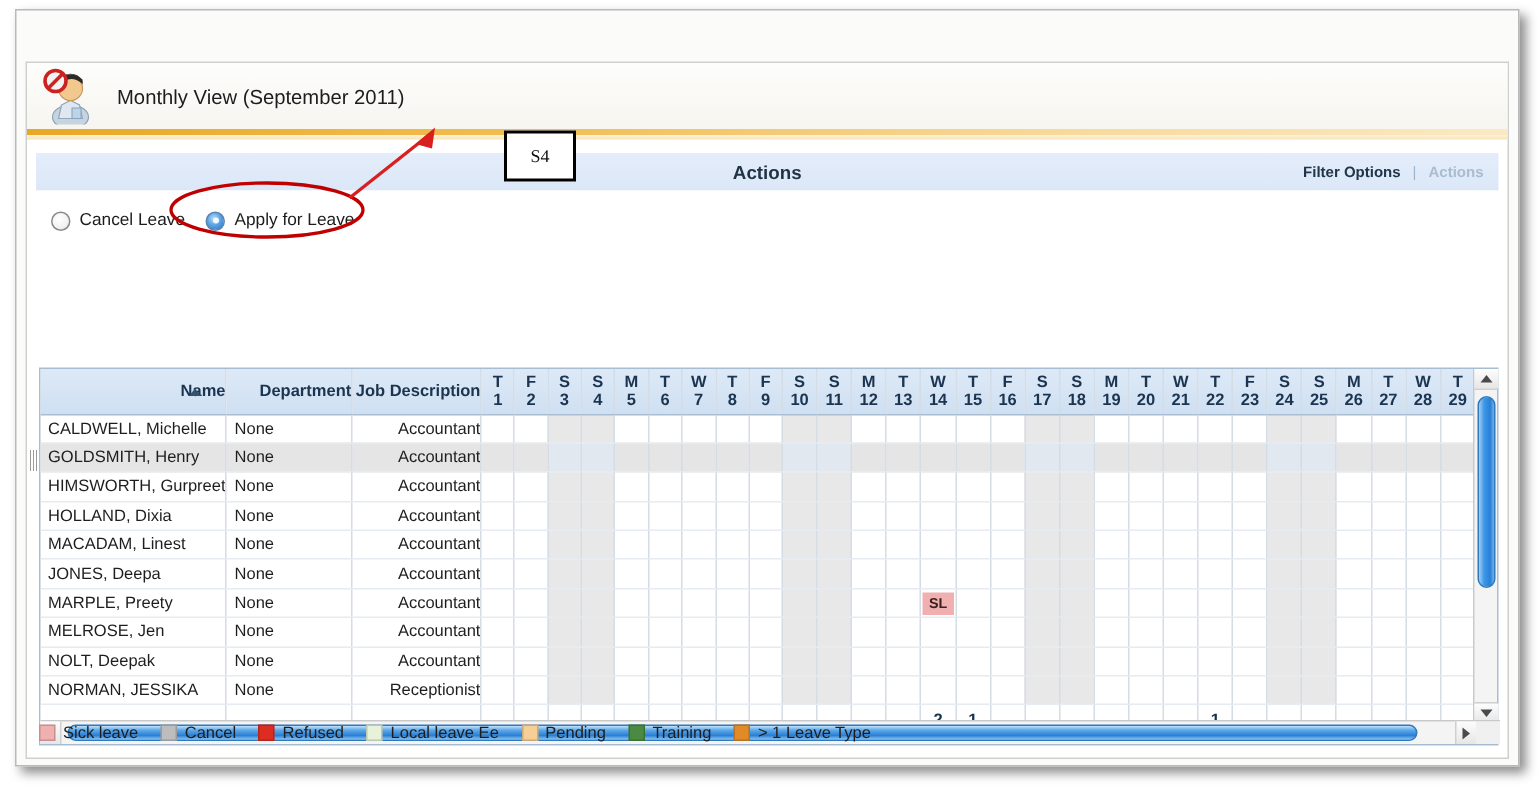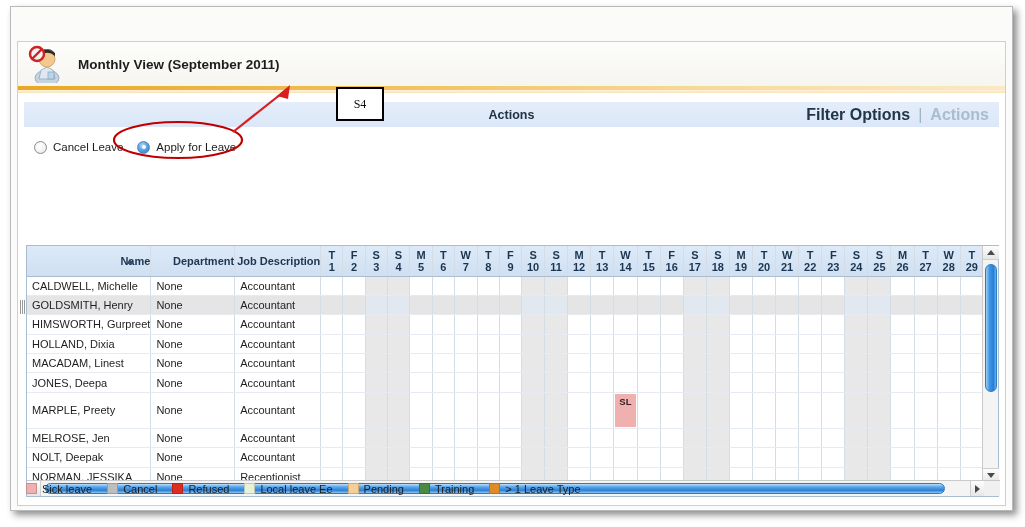"Monthly View (September 2011)" .page-title { font-weight: bold -> normal }
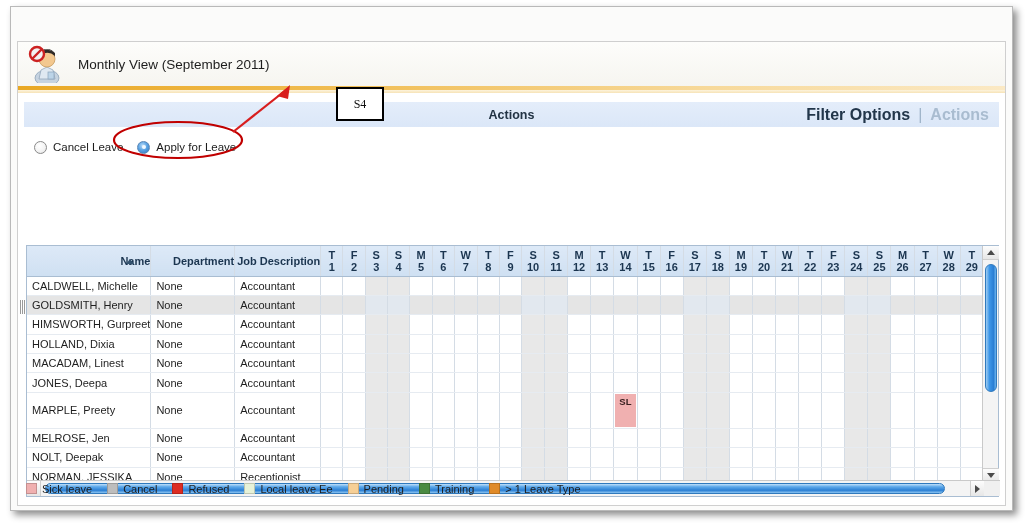"Filter Options" .band-links { font-size: 16px -> 10px }
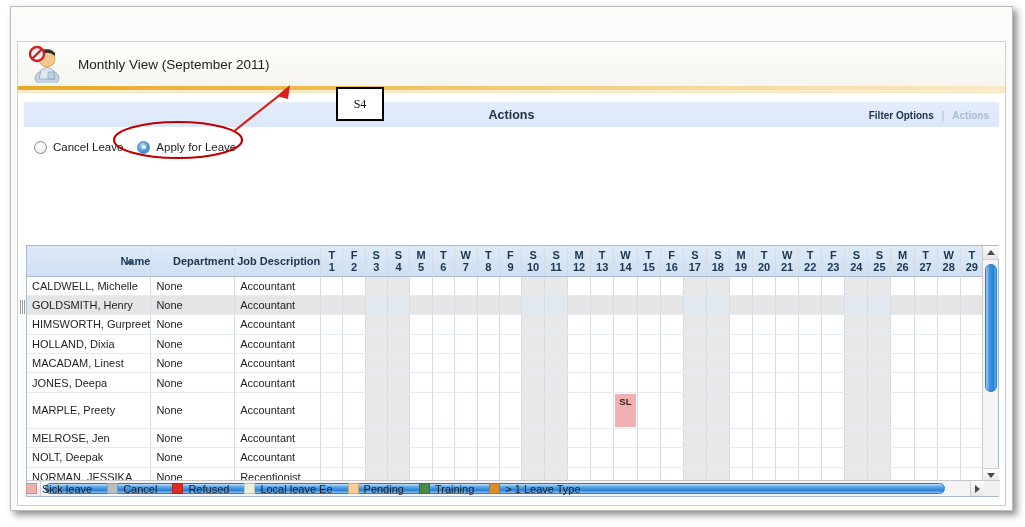"Accountant" td.c-job, th.col-job { text-align: none -> right }
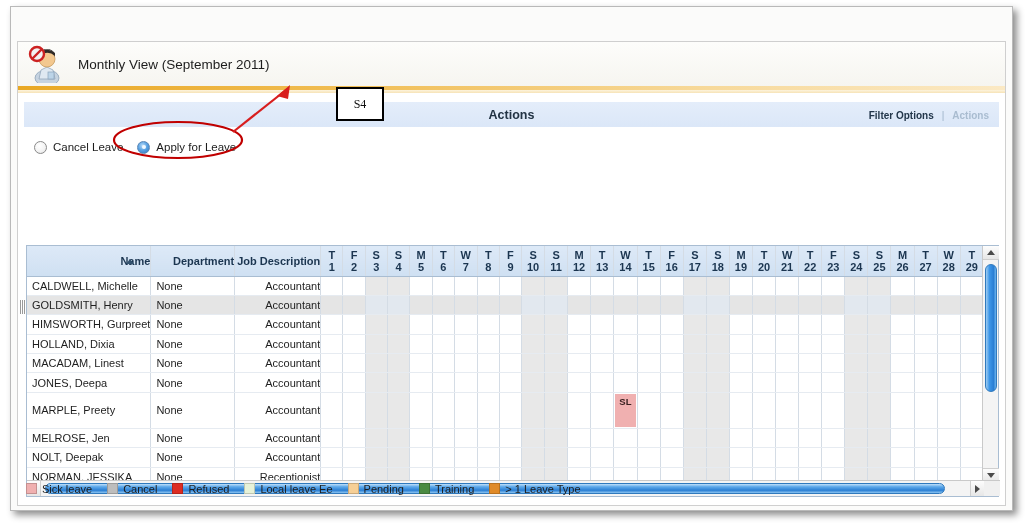"SL" .chip-sl { height: 33px -> 15px }
